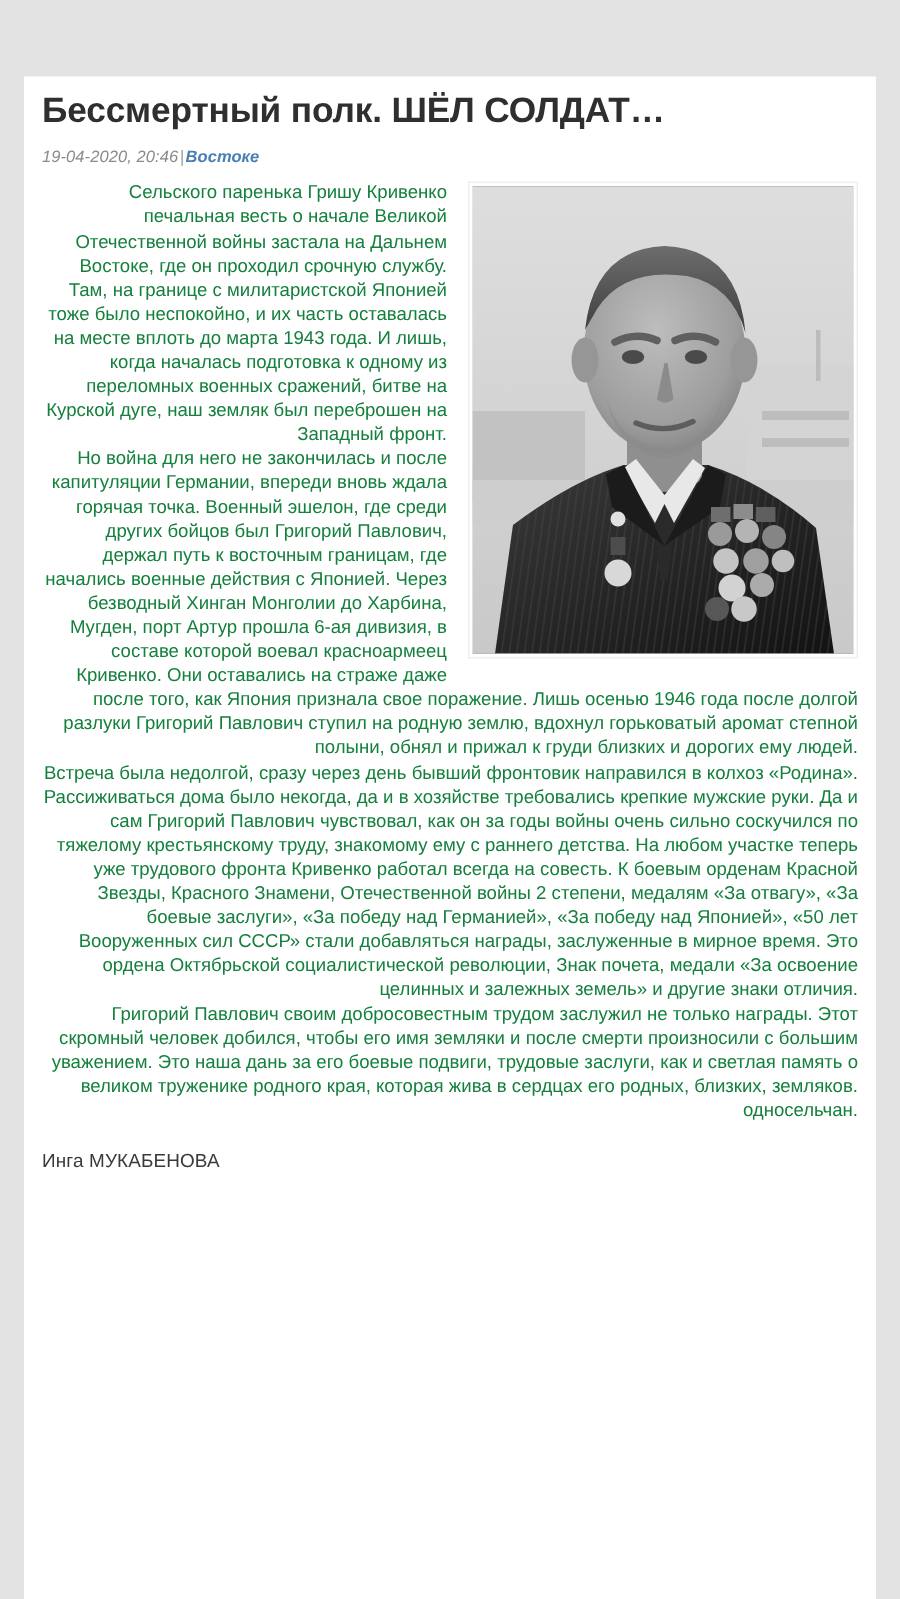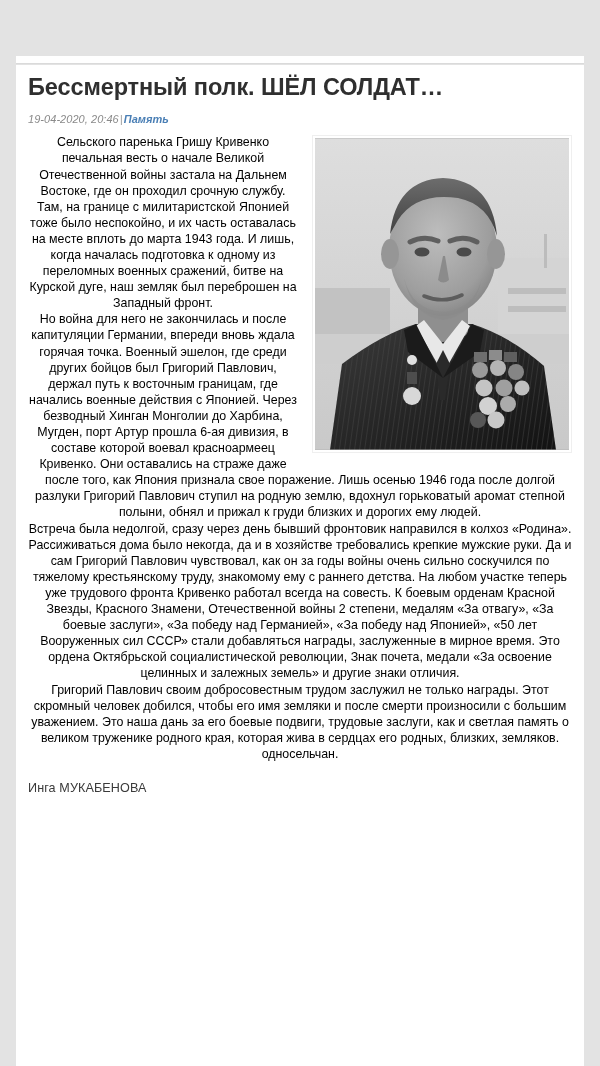"Бессмертный полк. ШЁЛ СОЛДАТ…" .page-shell { top: 65px -> 51px }
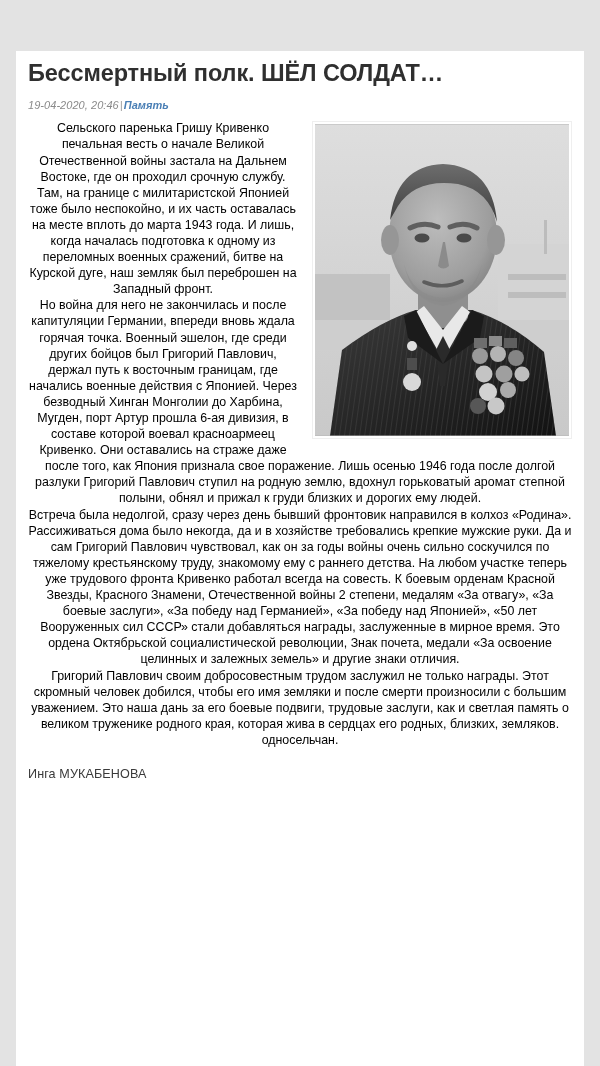"Память" a.meta-category { text: Память -> Востоке }
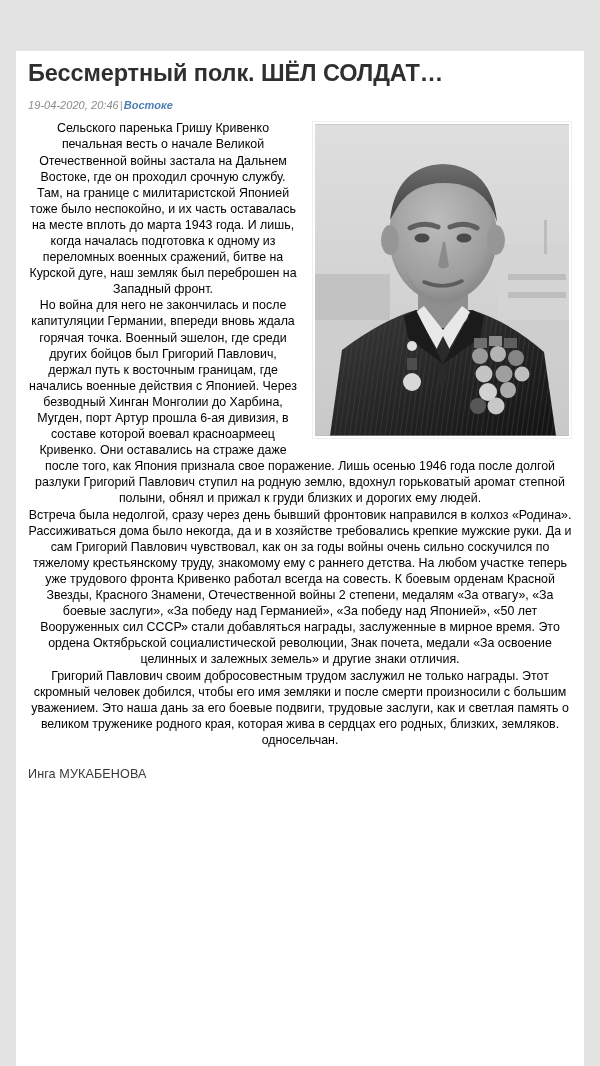"Сельского паренька Гришу Кривенко" .article-body { color: #000000 -> #15803d; text-align: center -> right }
